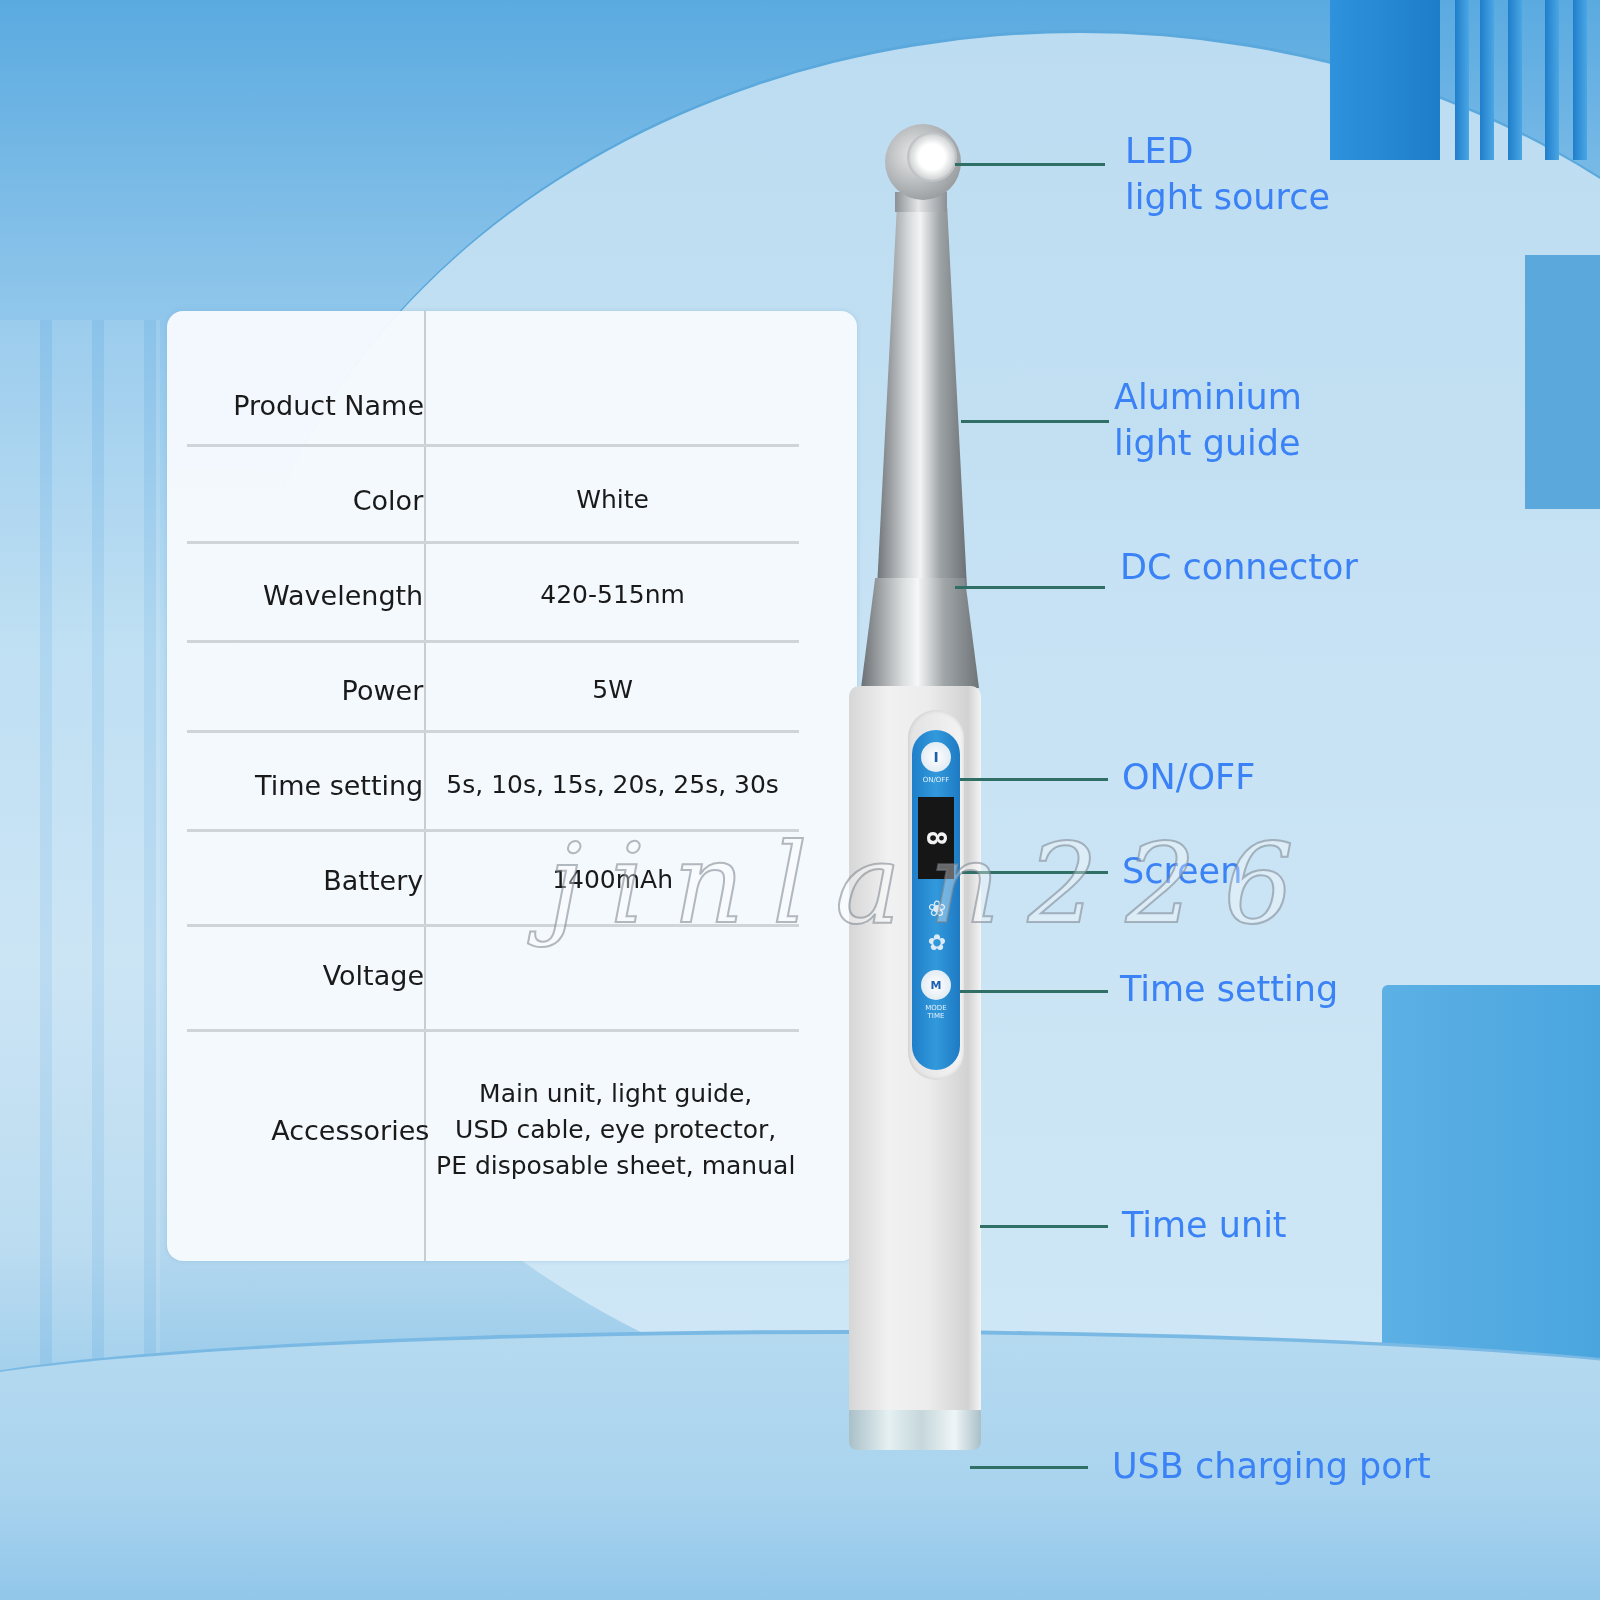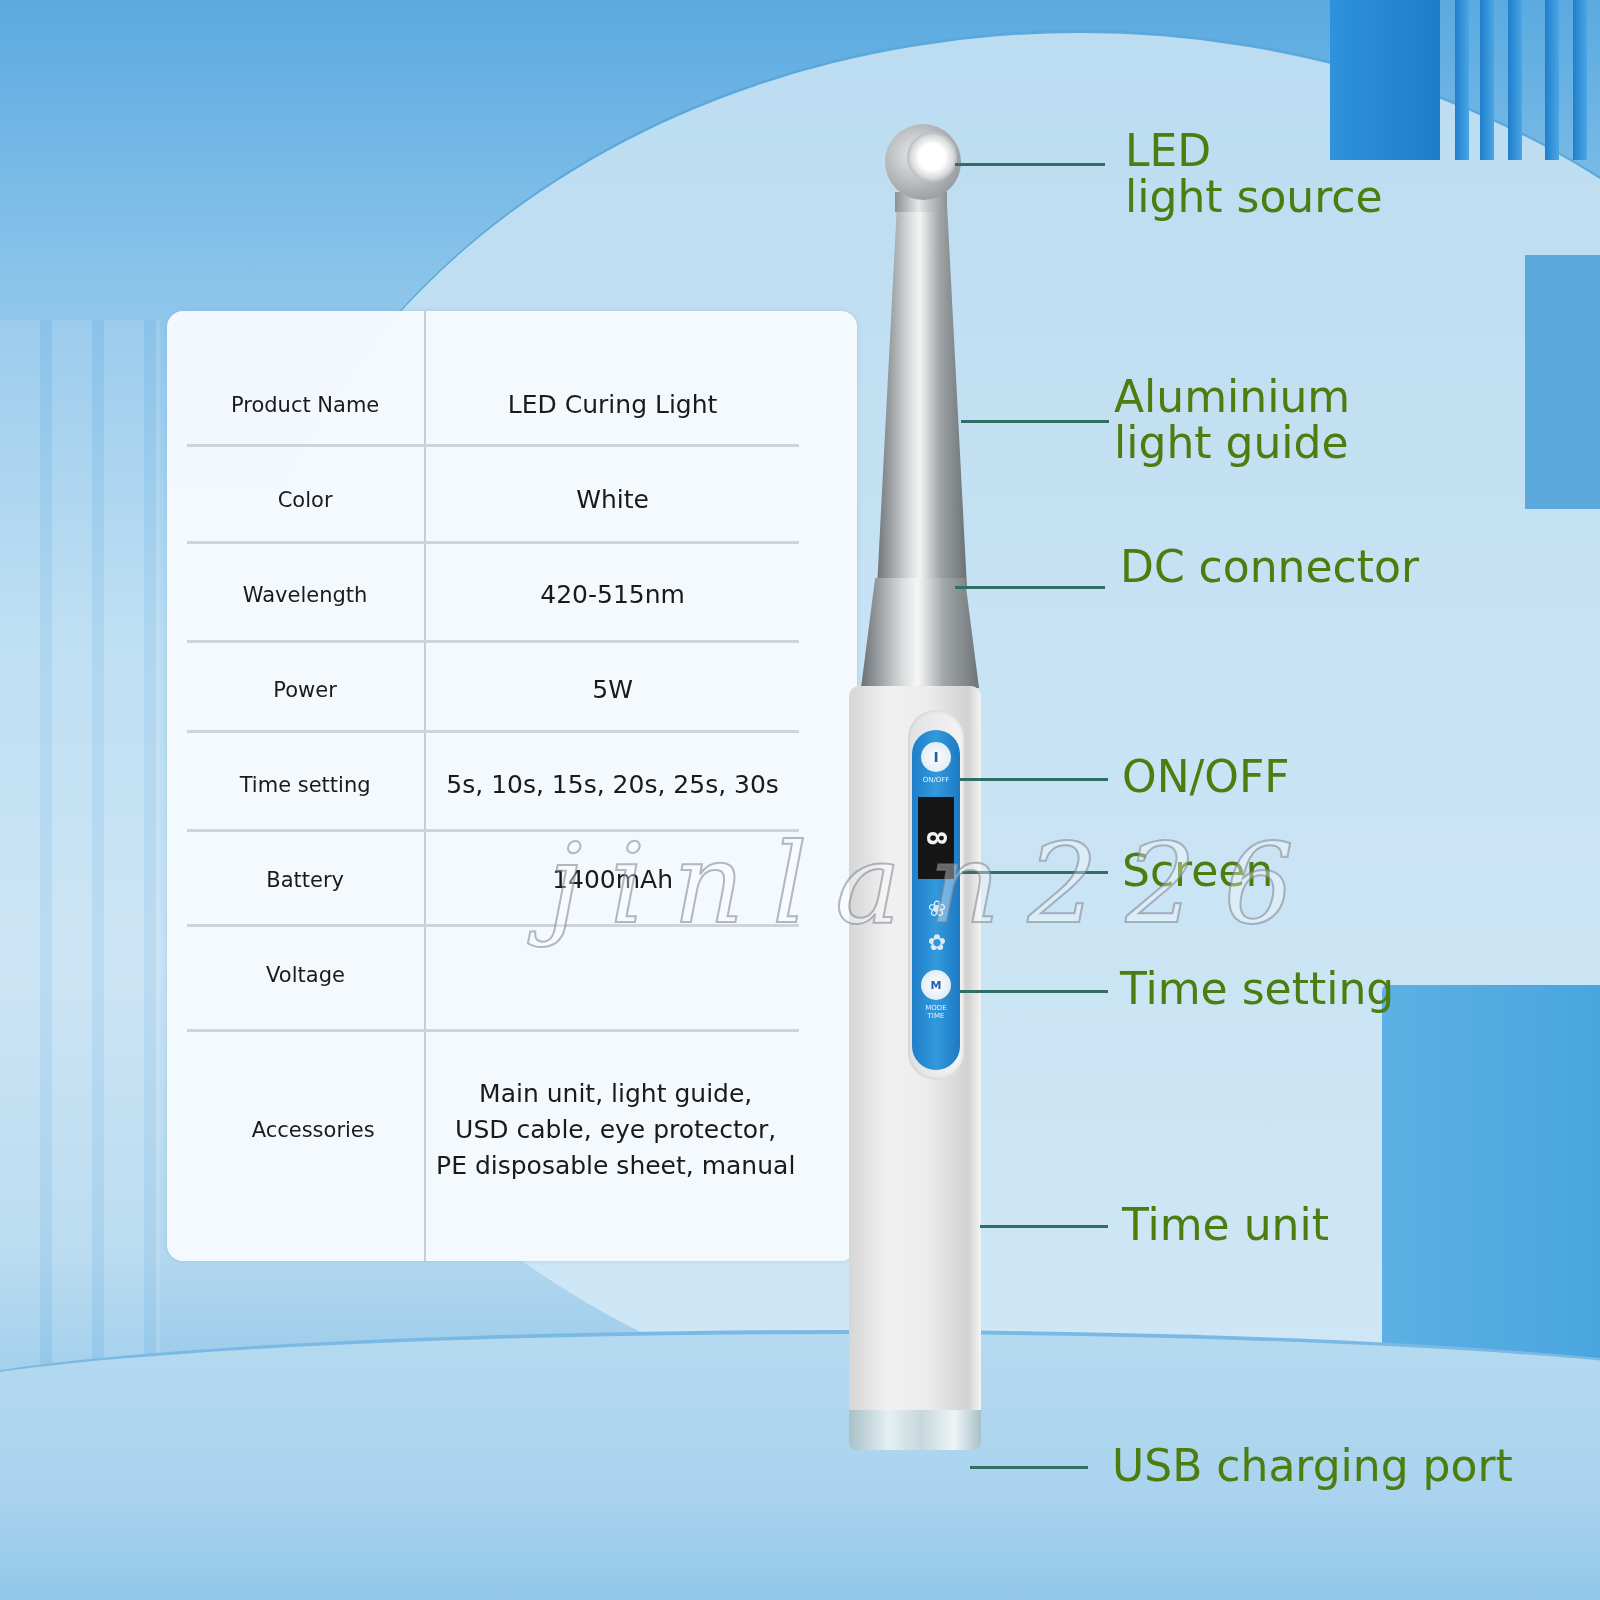"LED" .callout-label { color: #4d7c0f -> #3b82f6; font-size: 44px -> 35px }
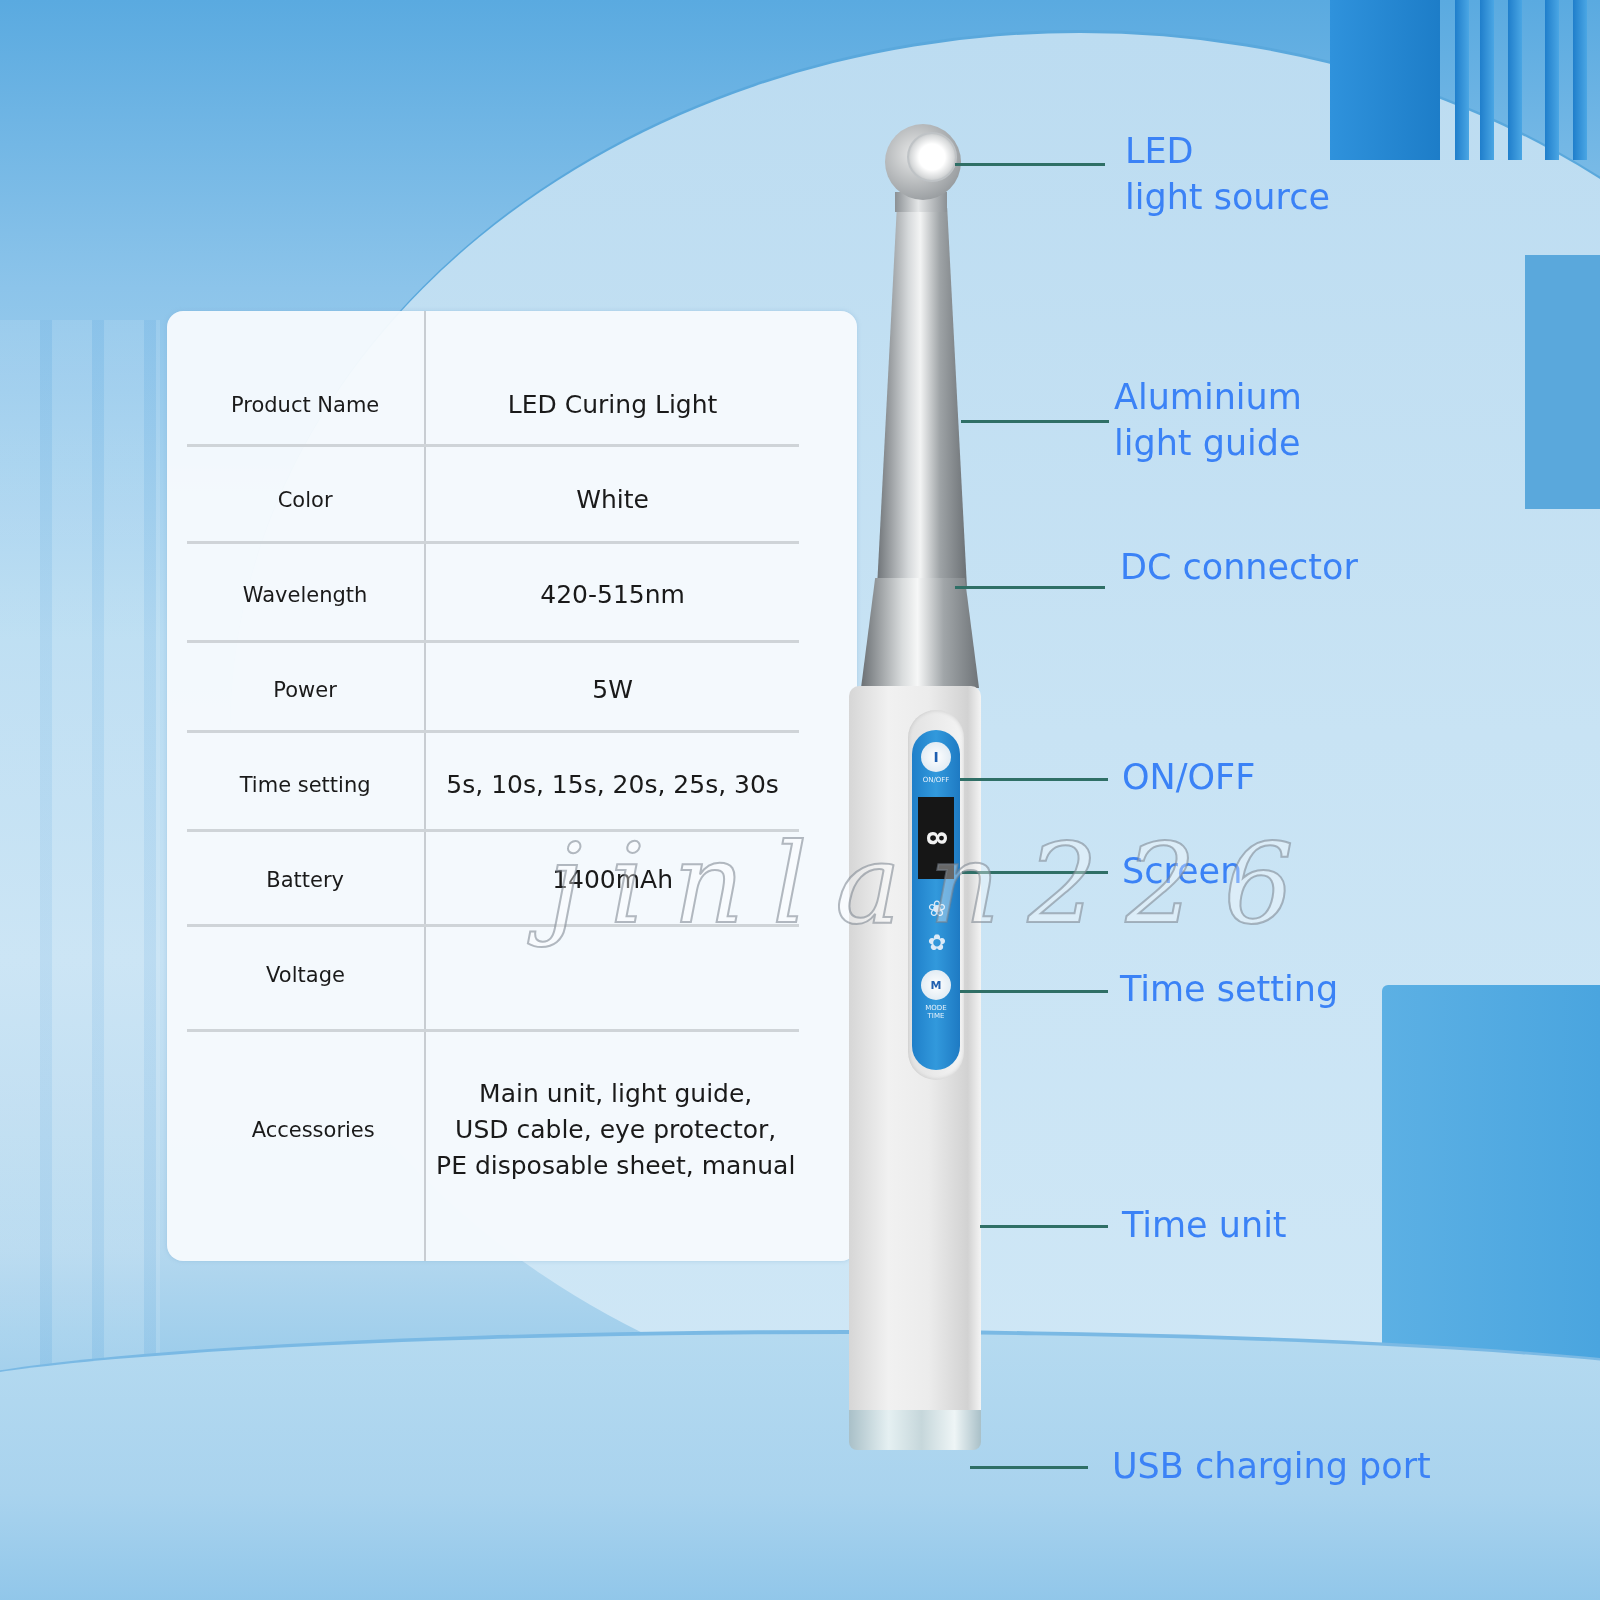"Product Name" .spec-row .lbl { font-size: 21px -> 27px; text-align: center -> right }
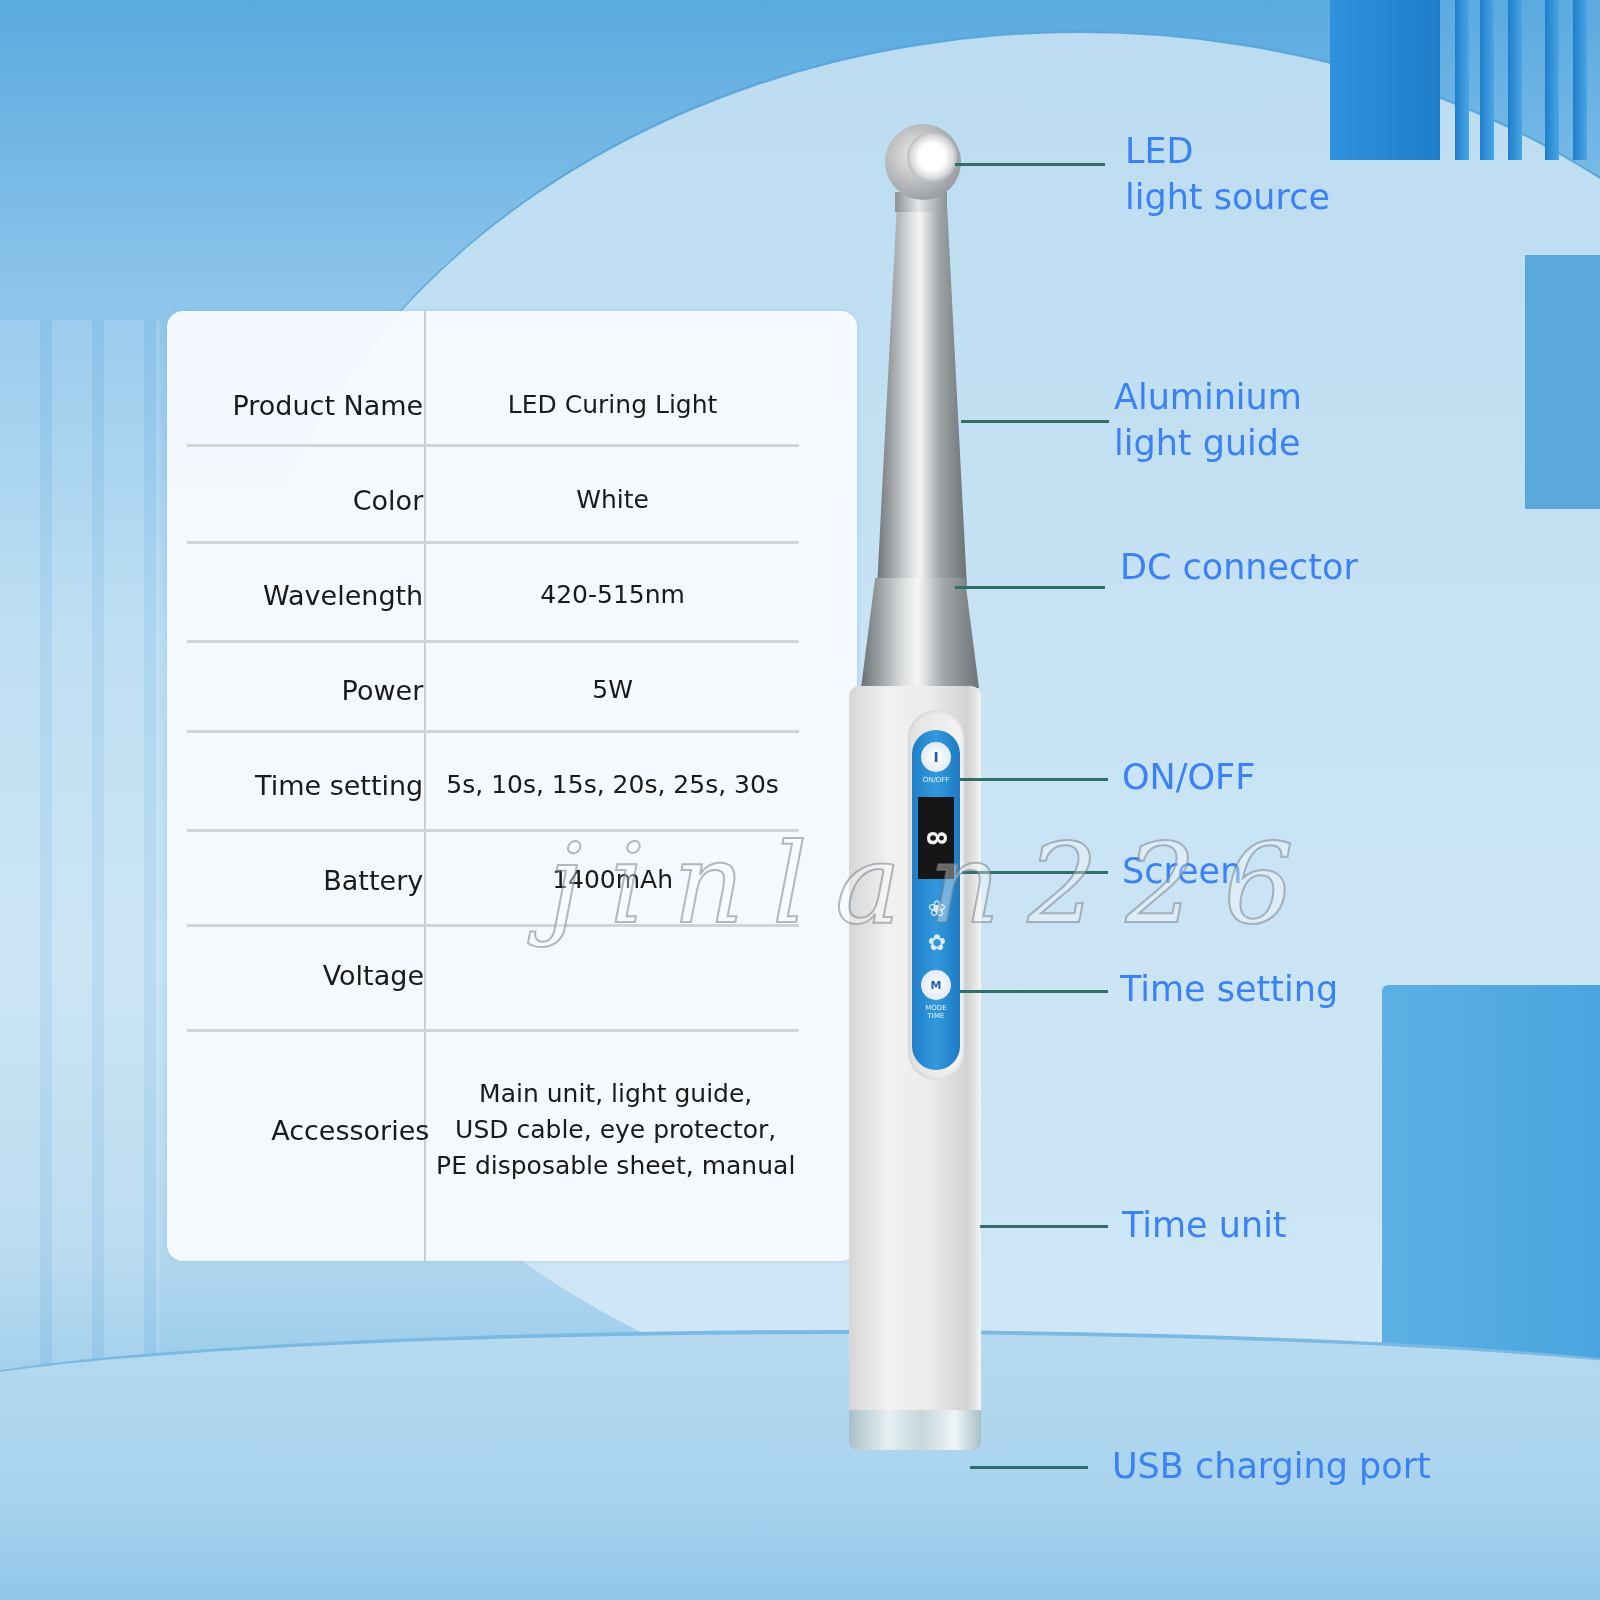"LED Curing Light" span.val { html: <span>LED Curing Light</span> -> none }
